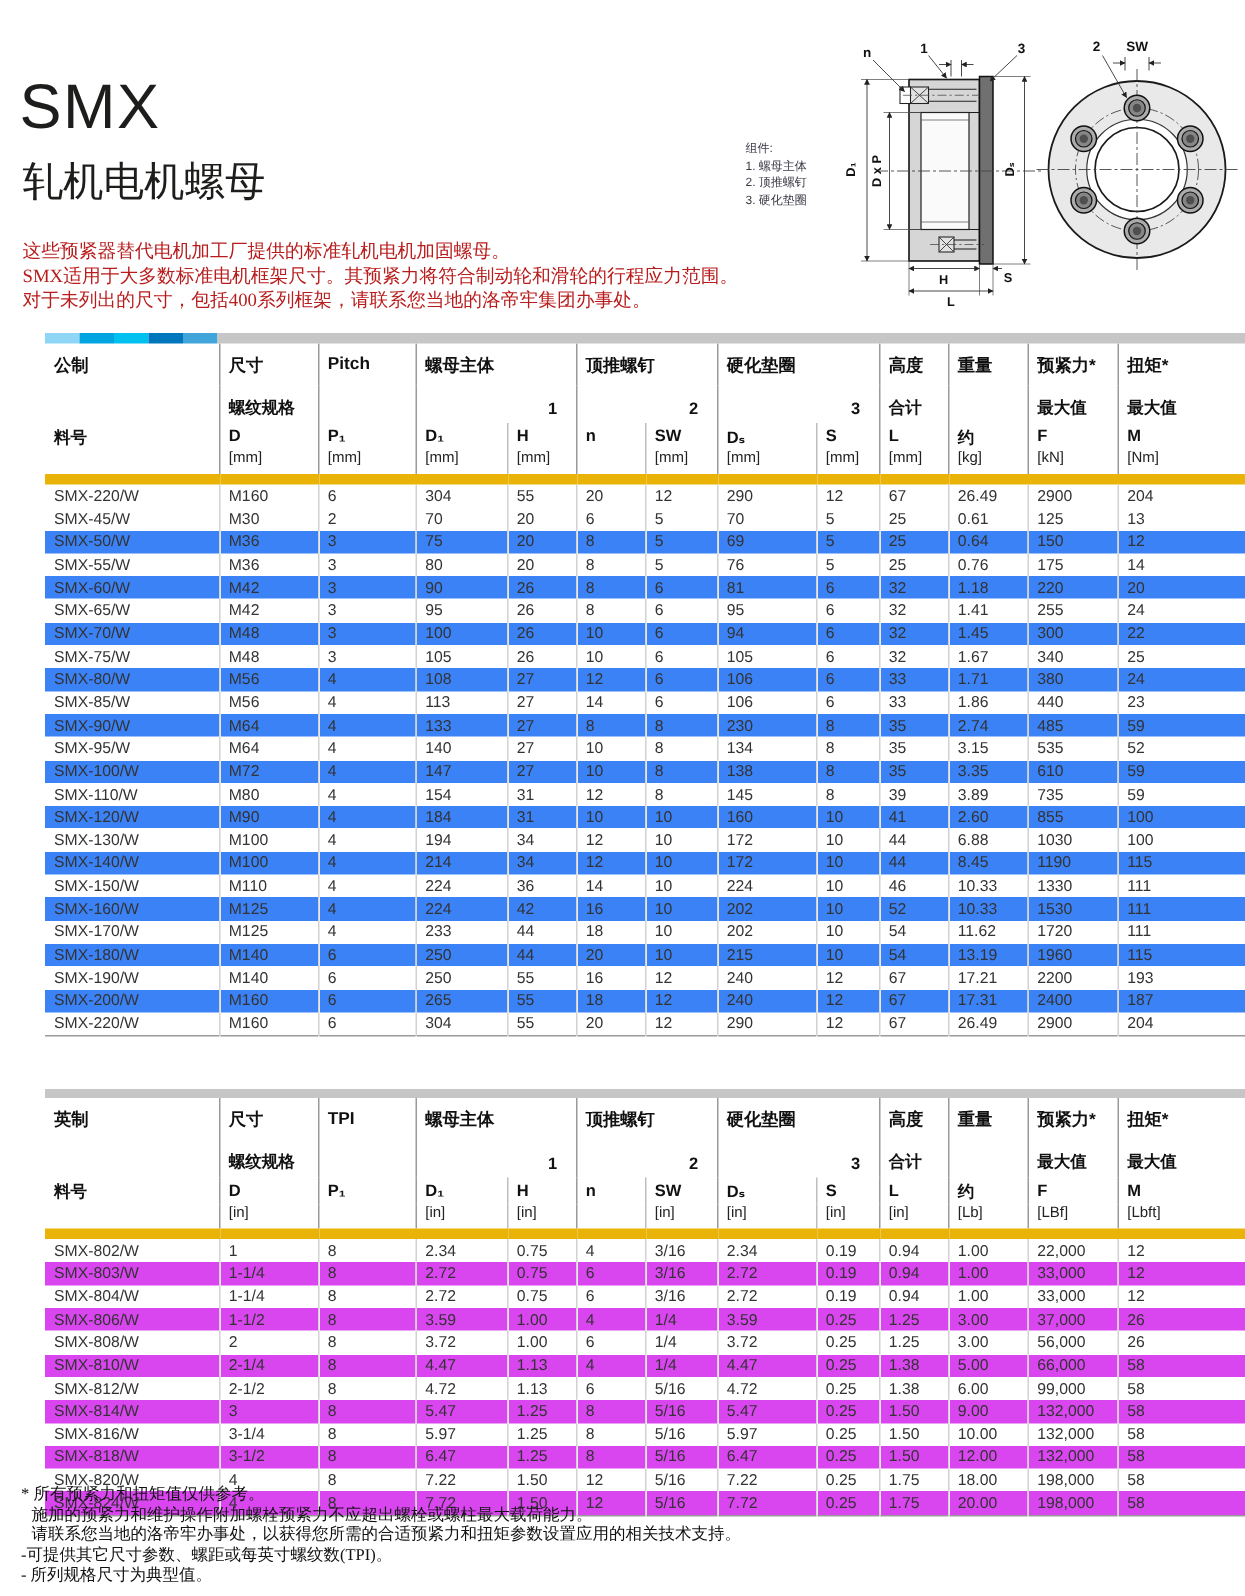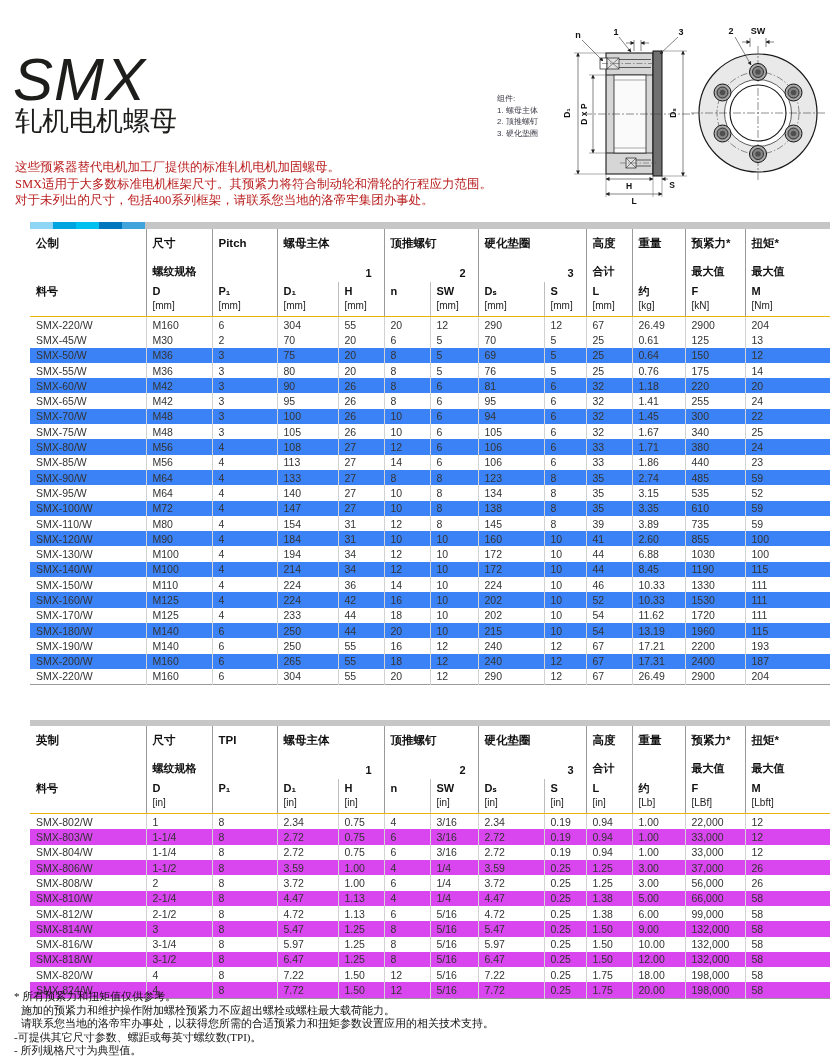"SMX" .title { font-size: 60px -> 42px; font-style: italic -> none }
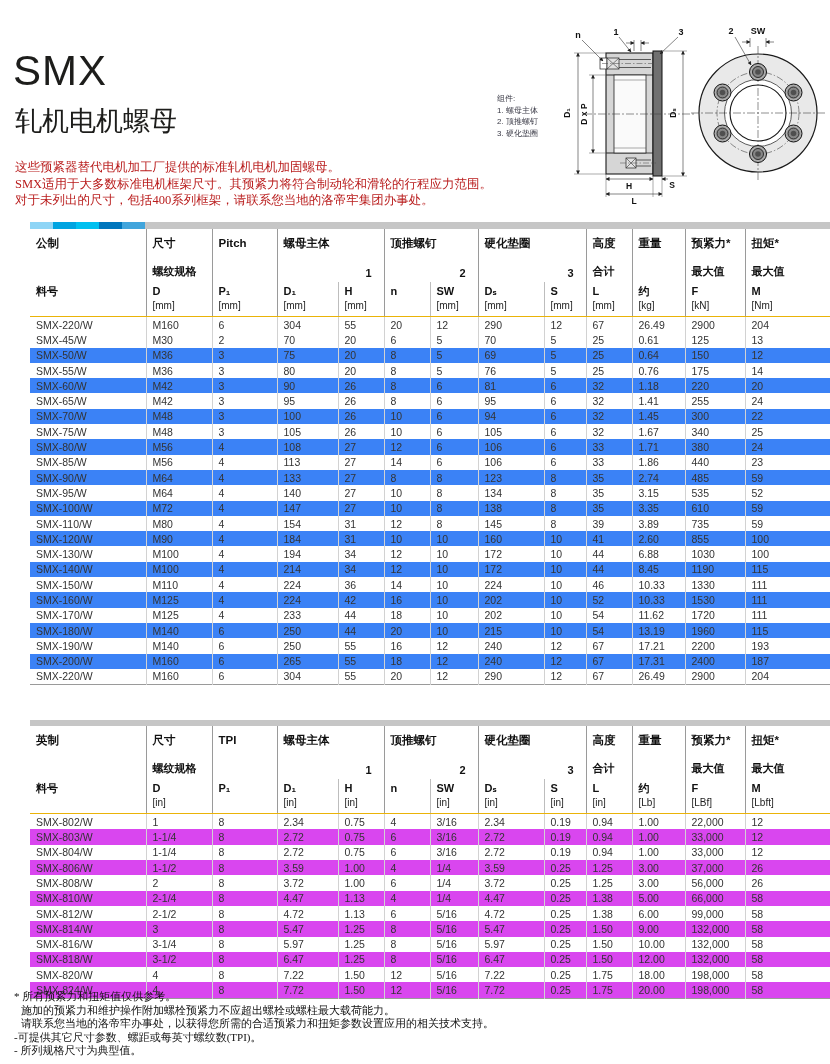"[mm]" .unit { border-bottom: 1px solid #eab308 -> 7px solid #eab308 }
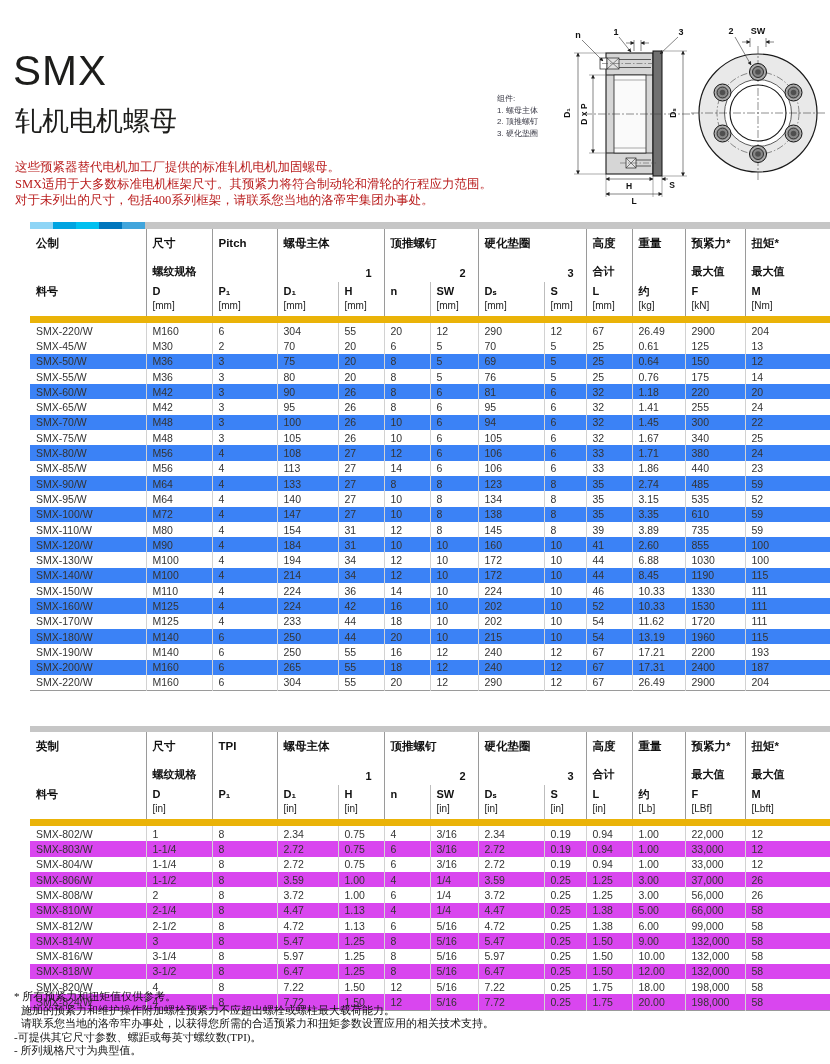"123" td.bl { text: 123 -> 230 }
